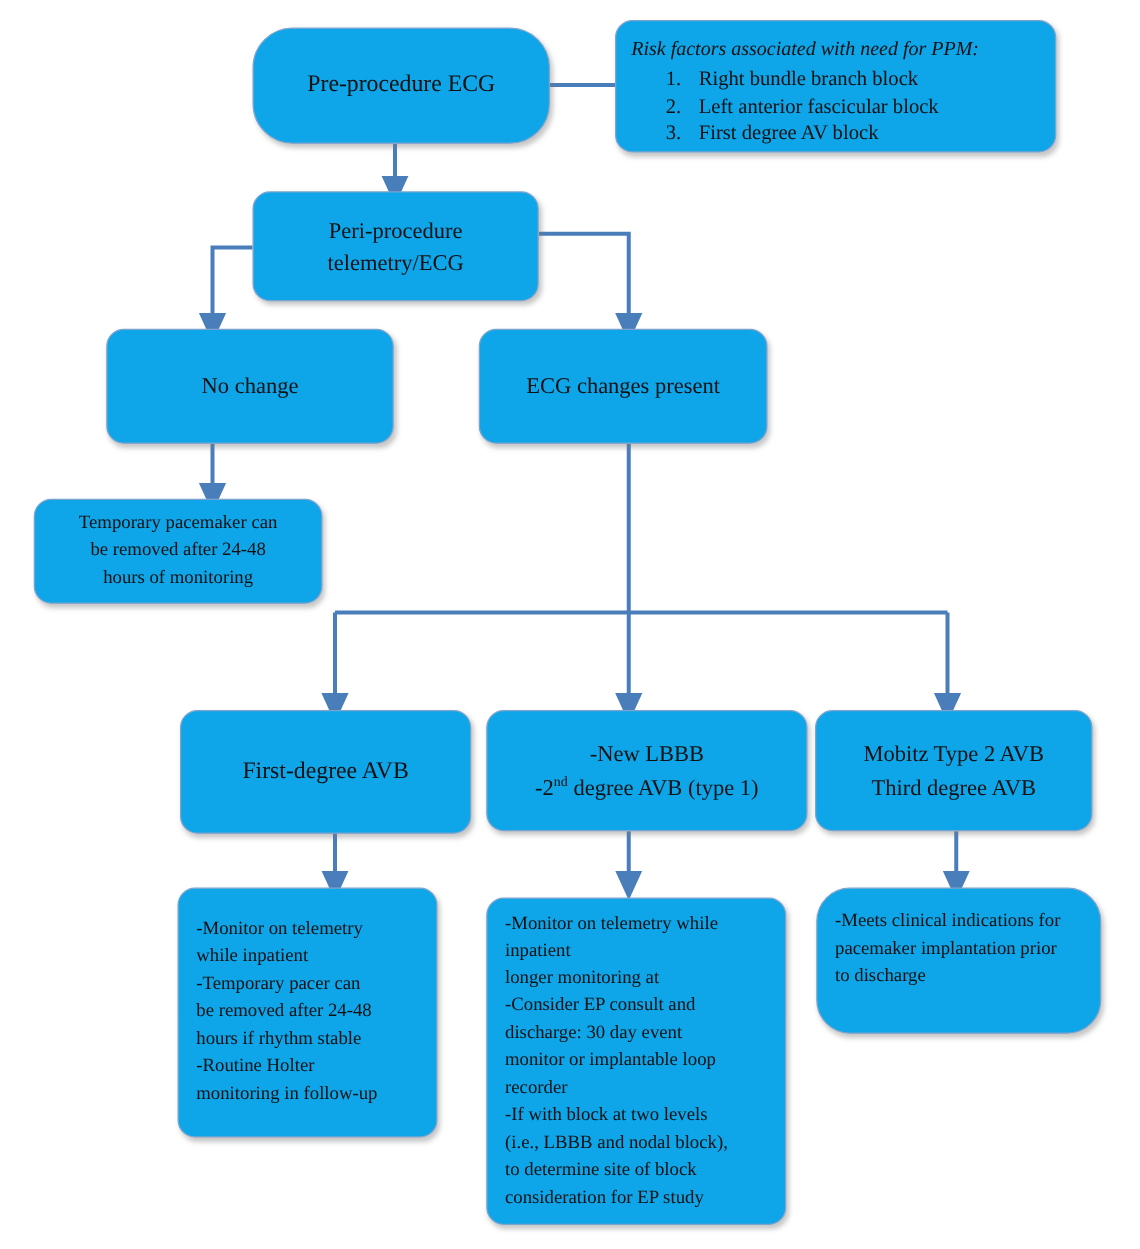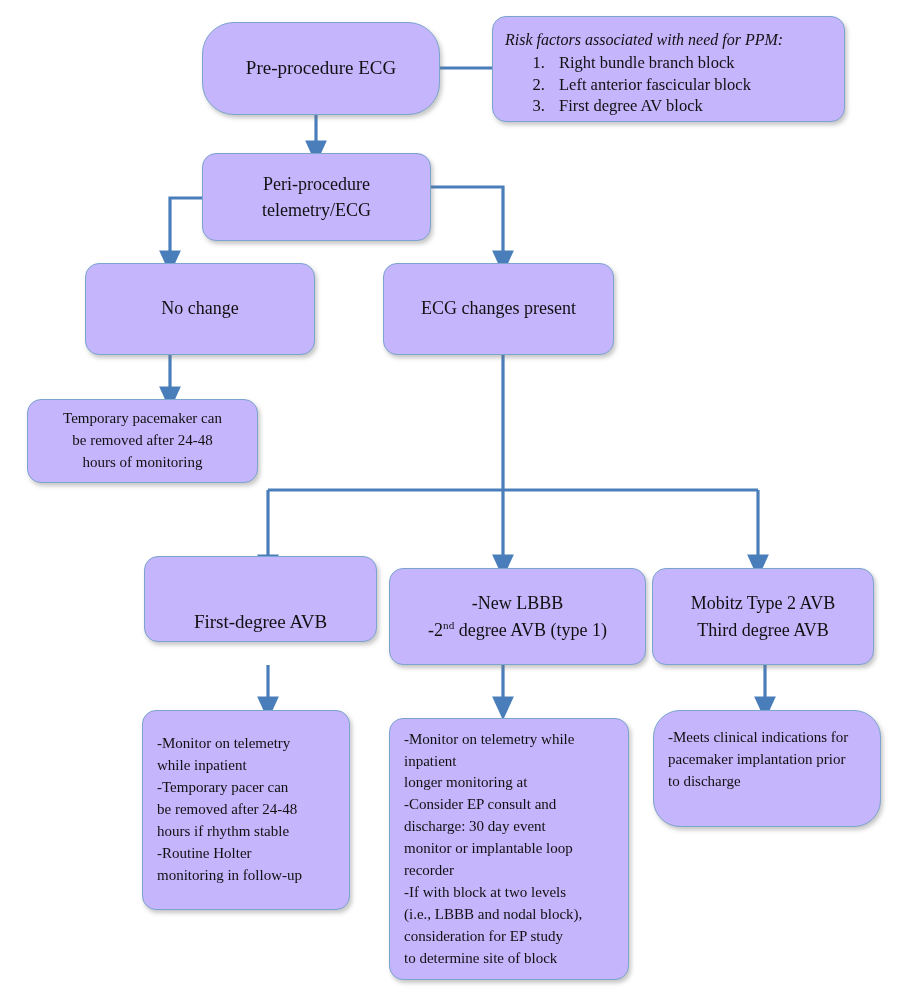"Risk factors associated with need" .node { background: #c4b5fd -> #0ea5e9 }
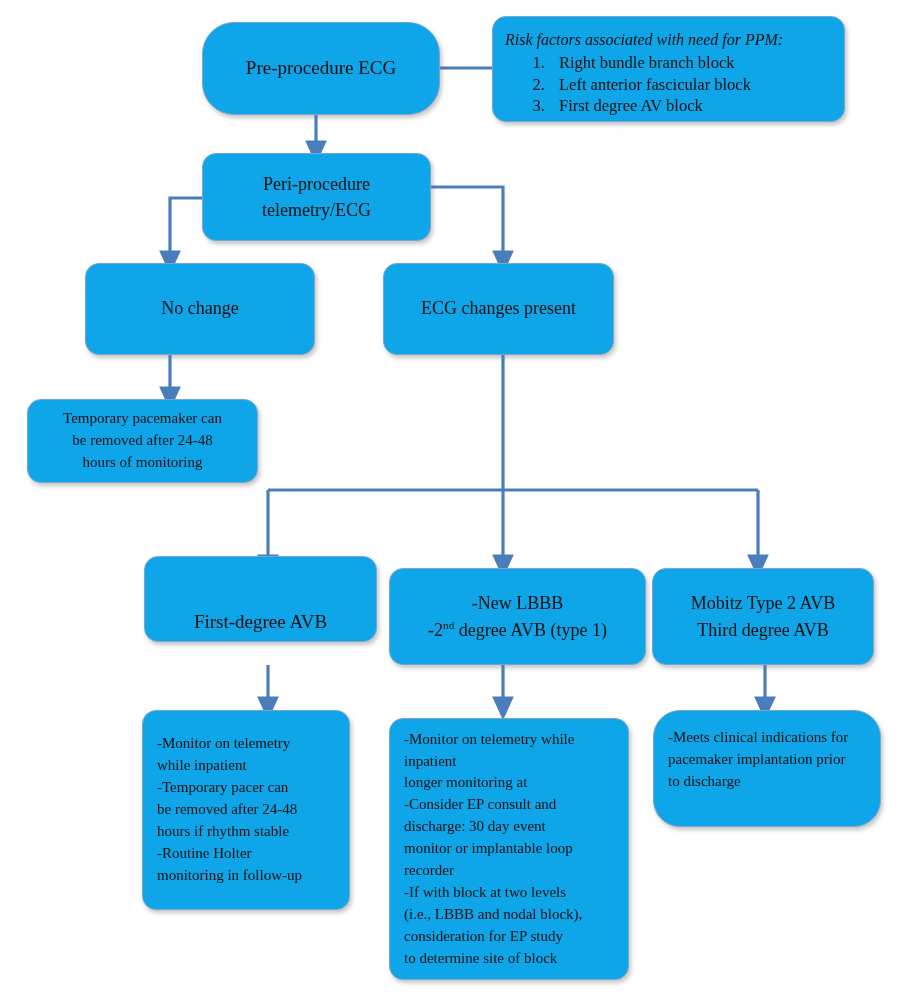"First-degree AVB" div.node { align-items: flex-end -> none; height: 86px -> 99px; top: 556px -> 568px }
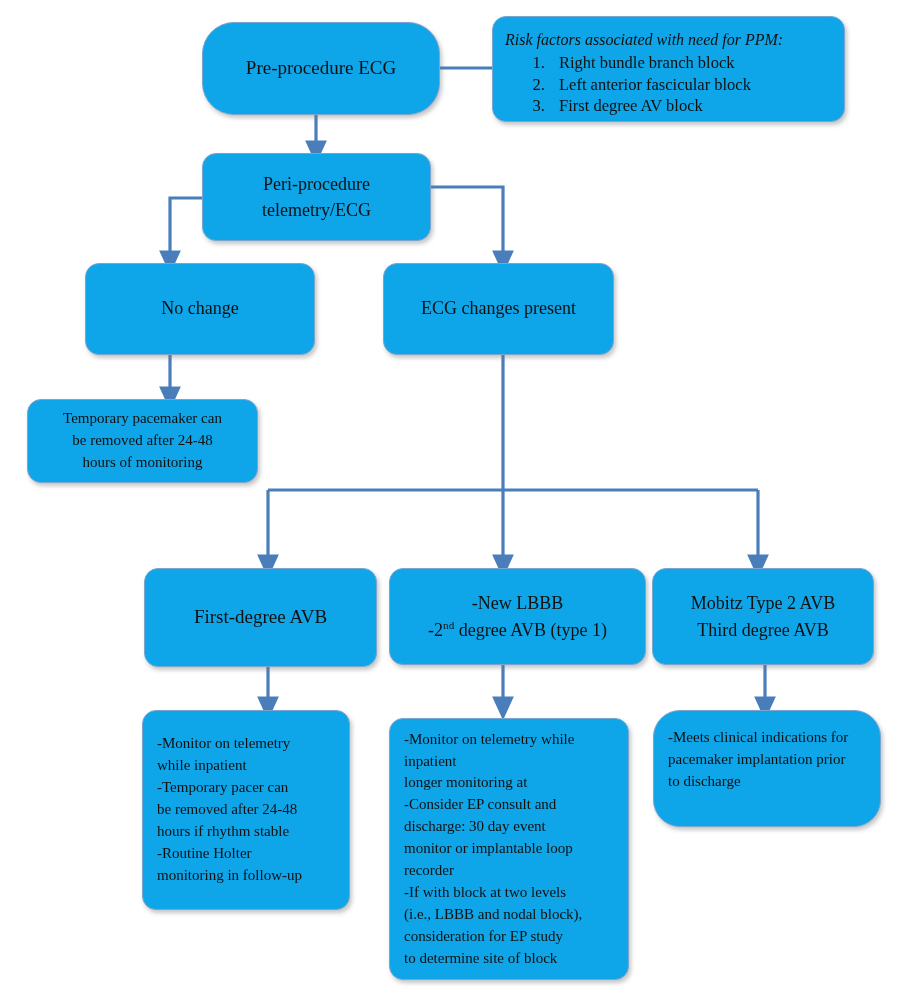"consideration for EP study" span.ln { order: before "to determine site of block" -> after "to determine site of block" }
